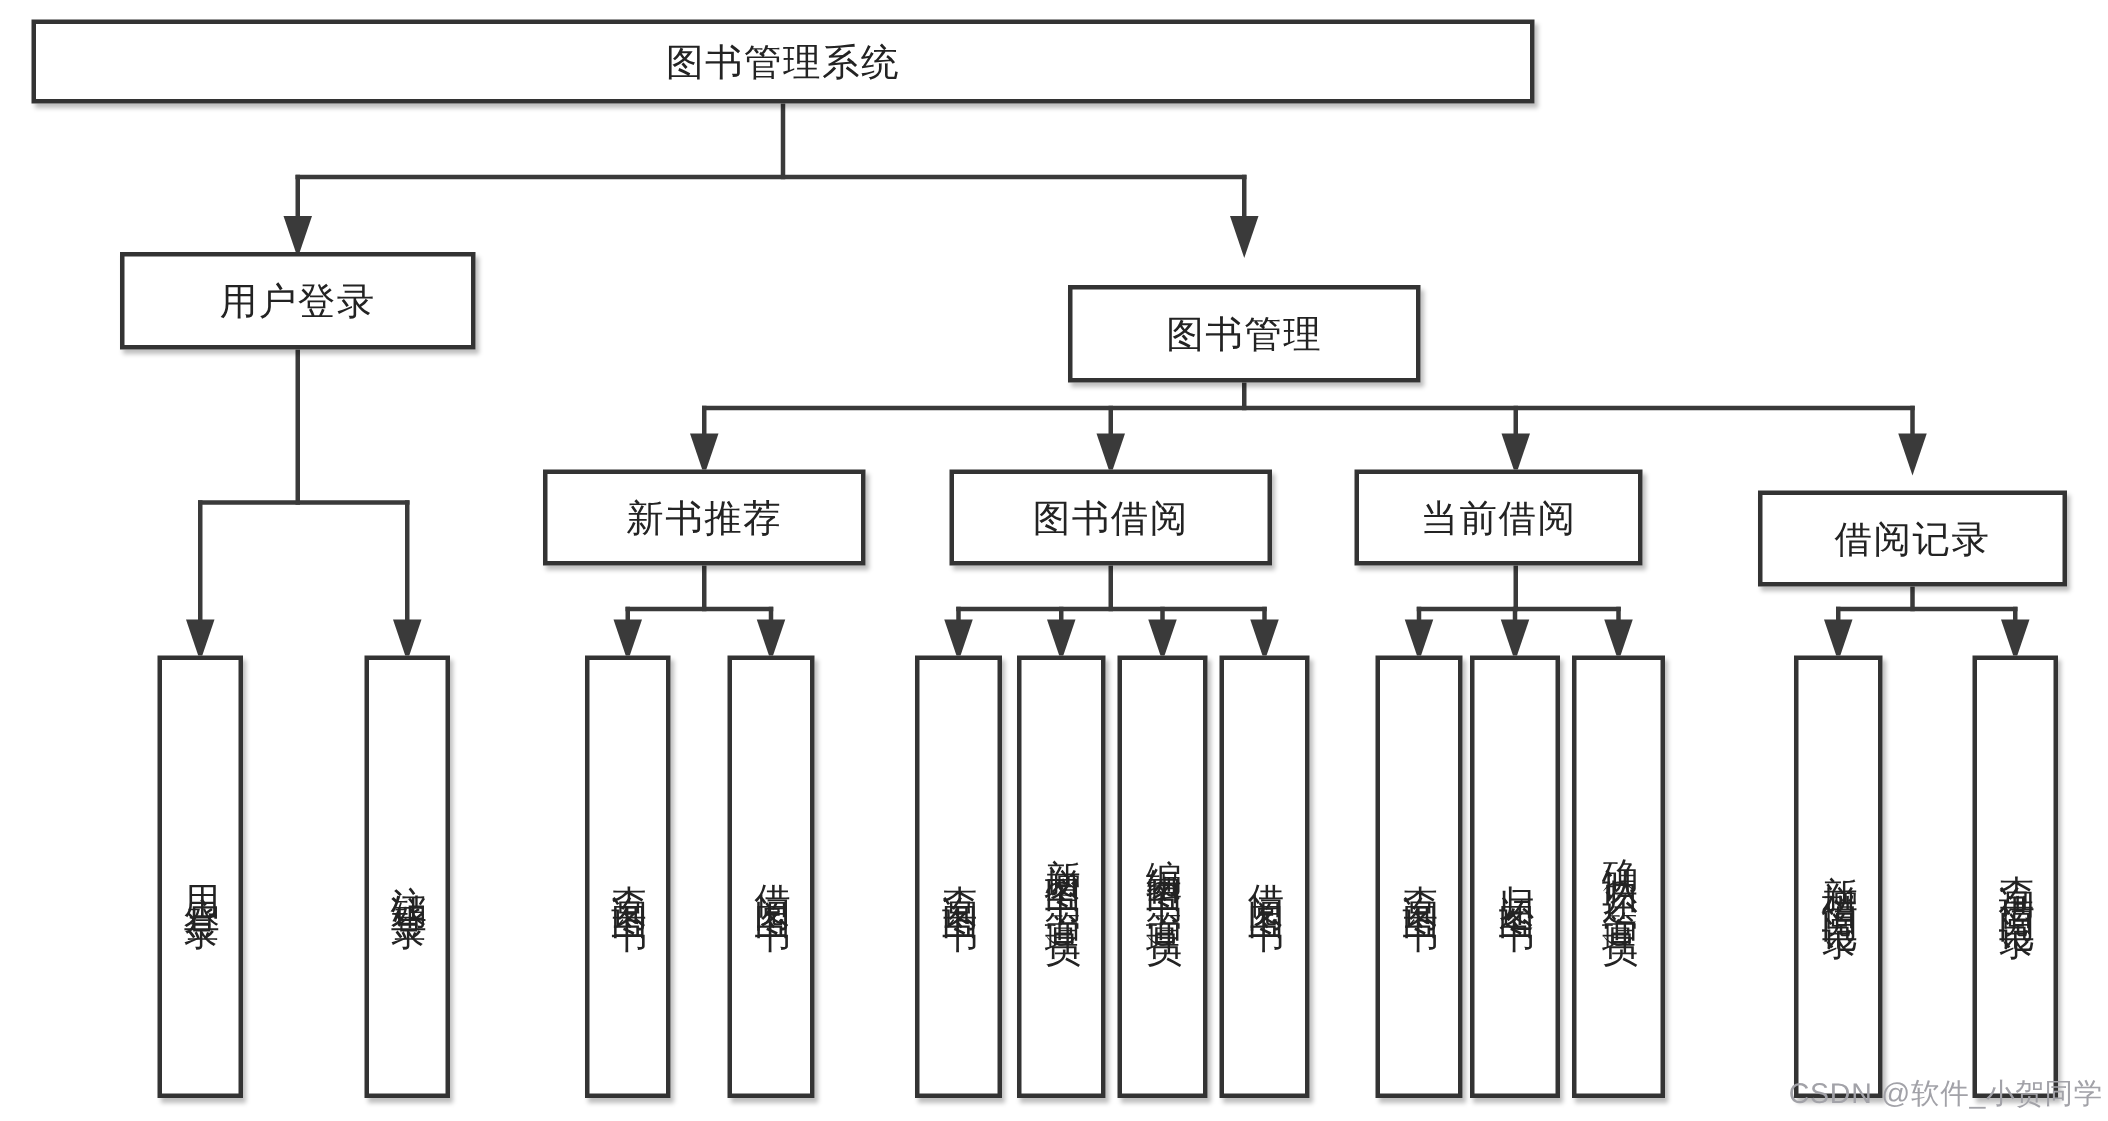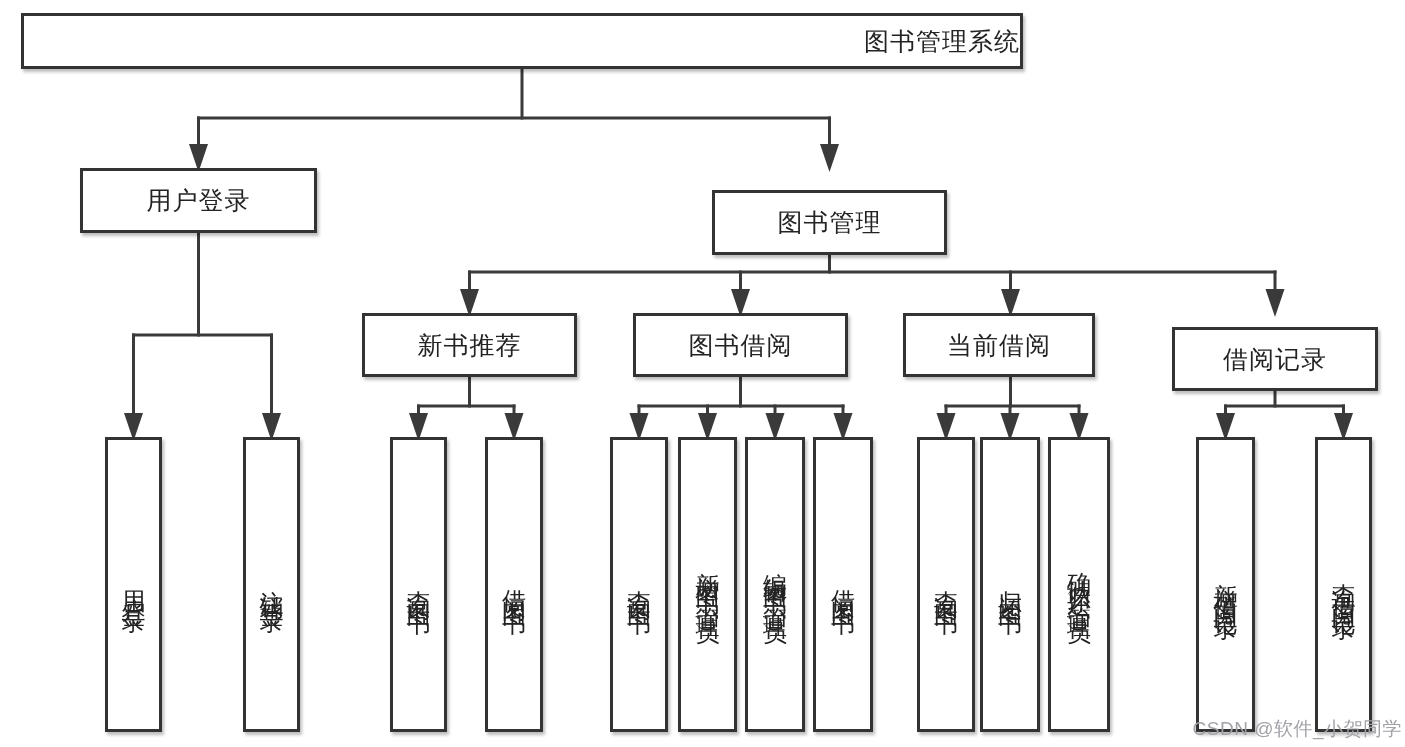"图书管理系统" div.box { justify-content: flex-end -> none }
